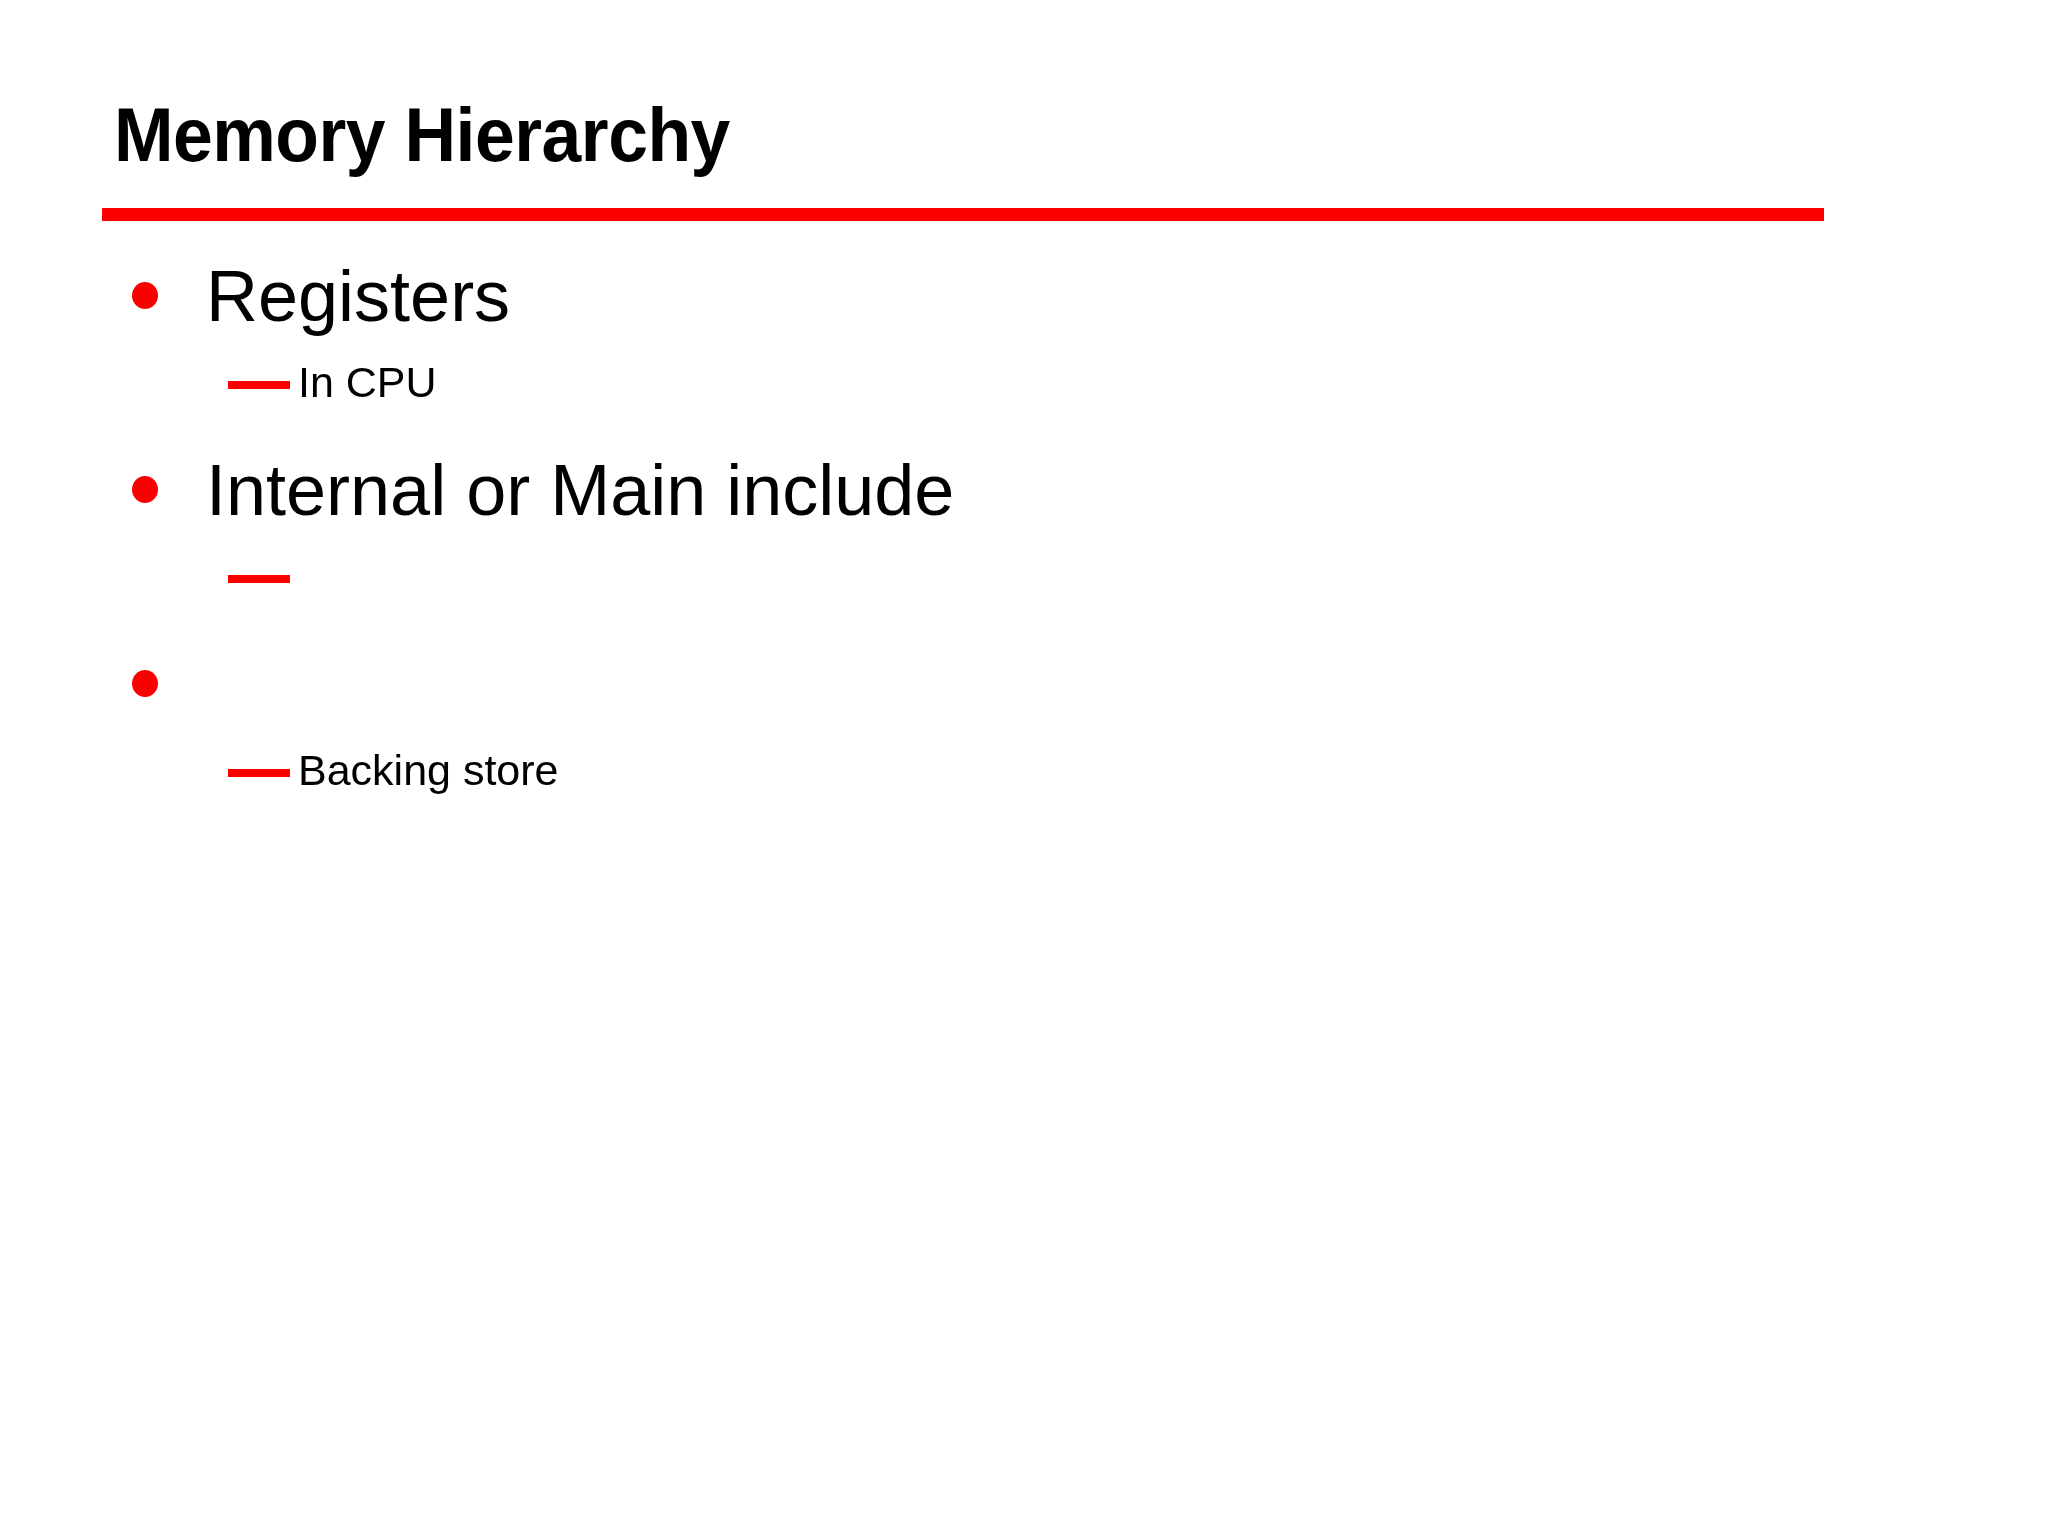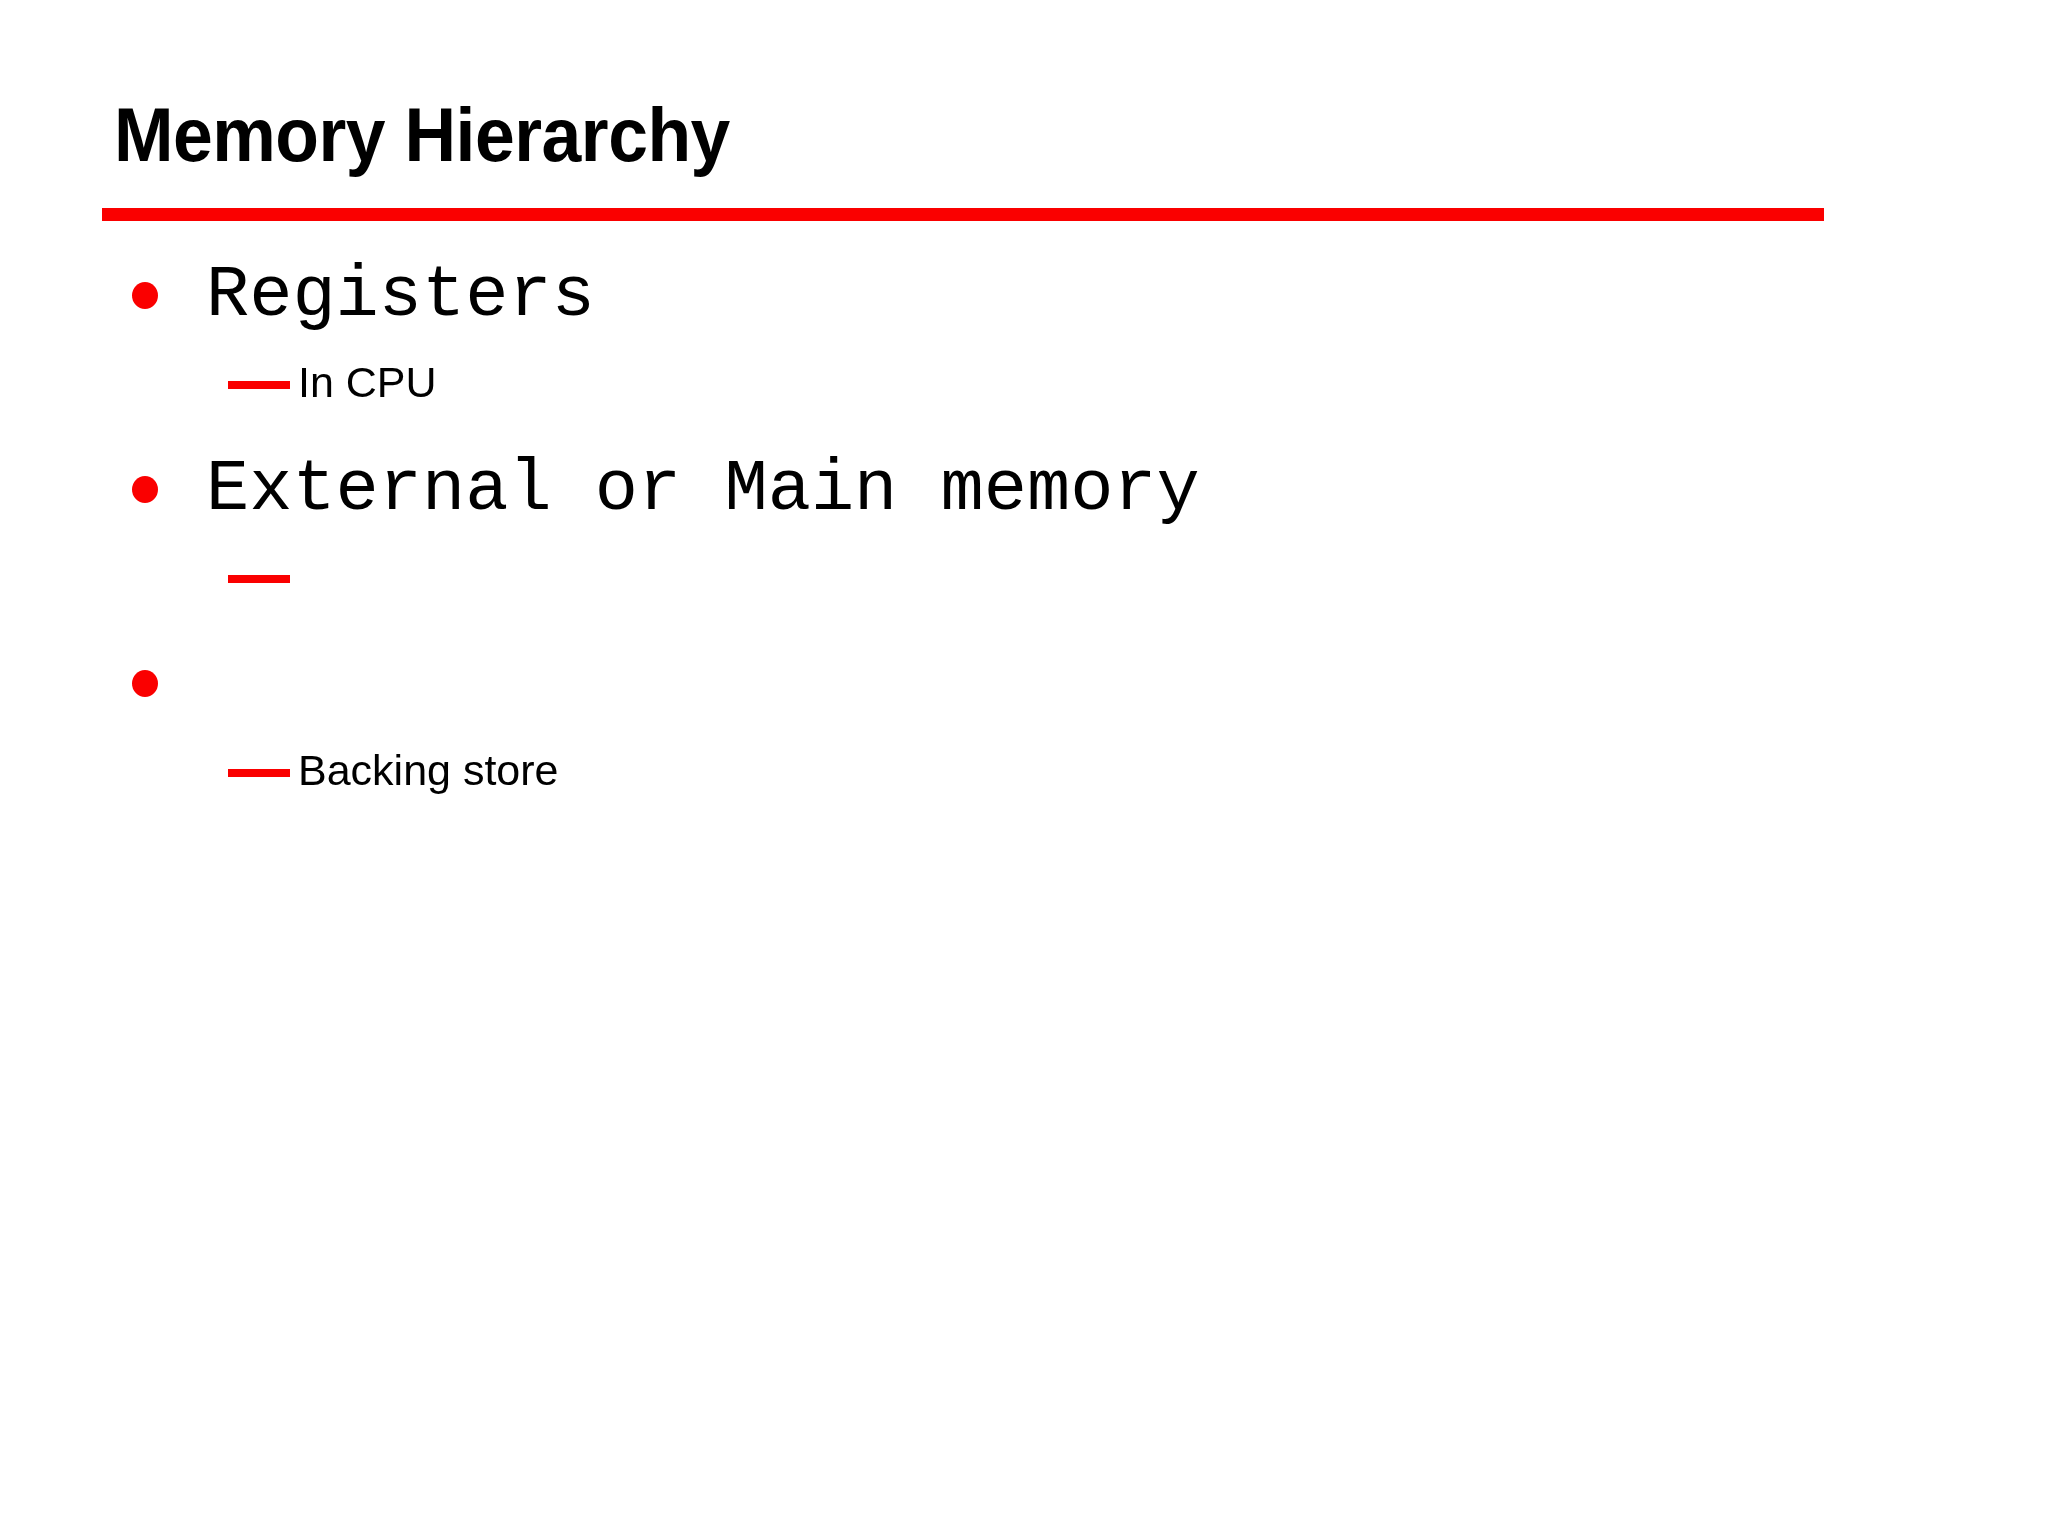"Registers" .level1 { font-family: Liberation Mono, monospace -> none }
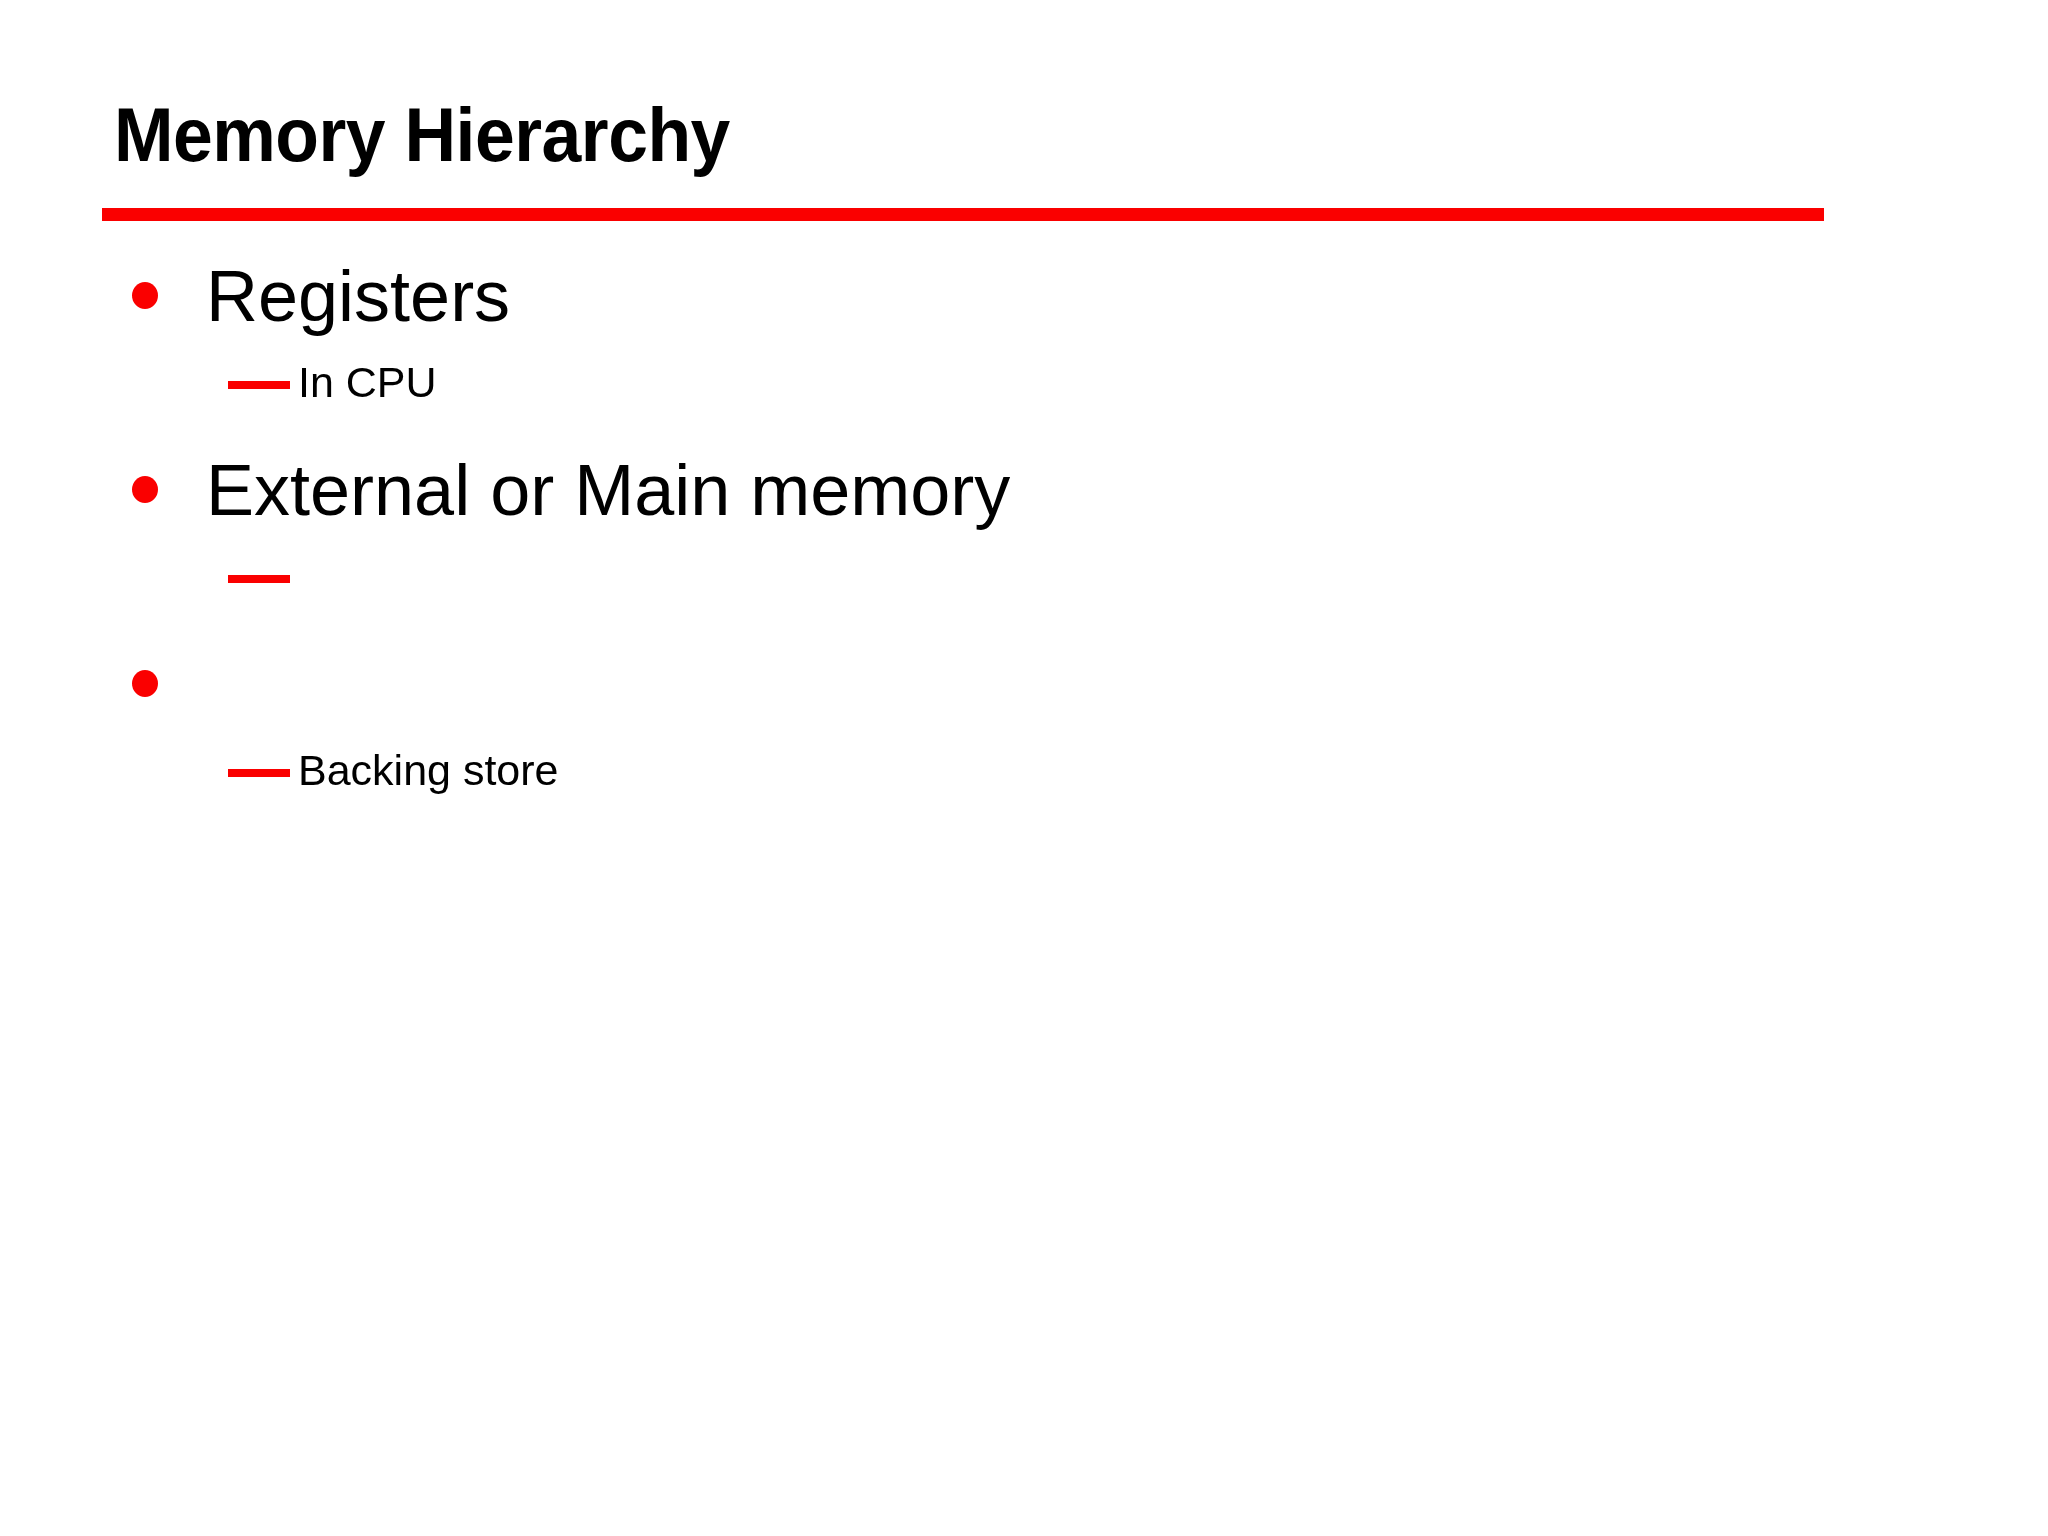"External or Main memory" span.level1-text { text: External or Main memory -> Internal or Main include }
